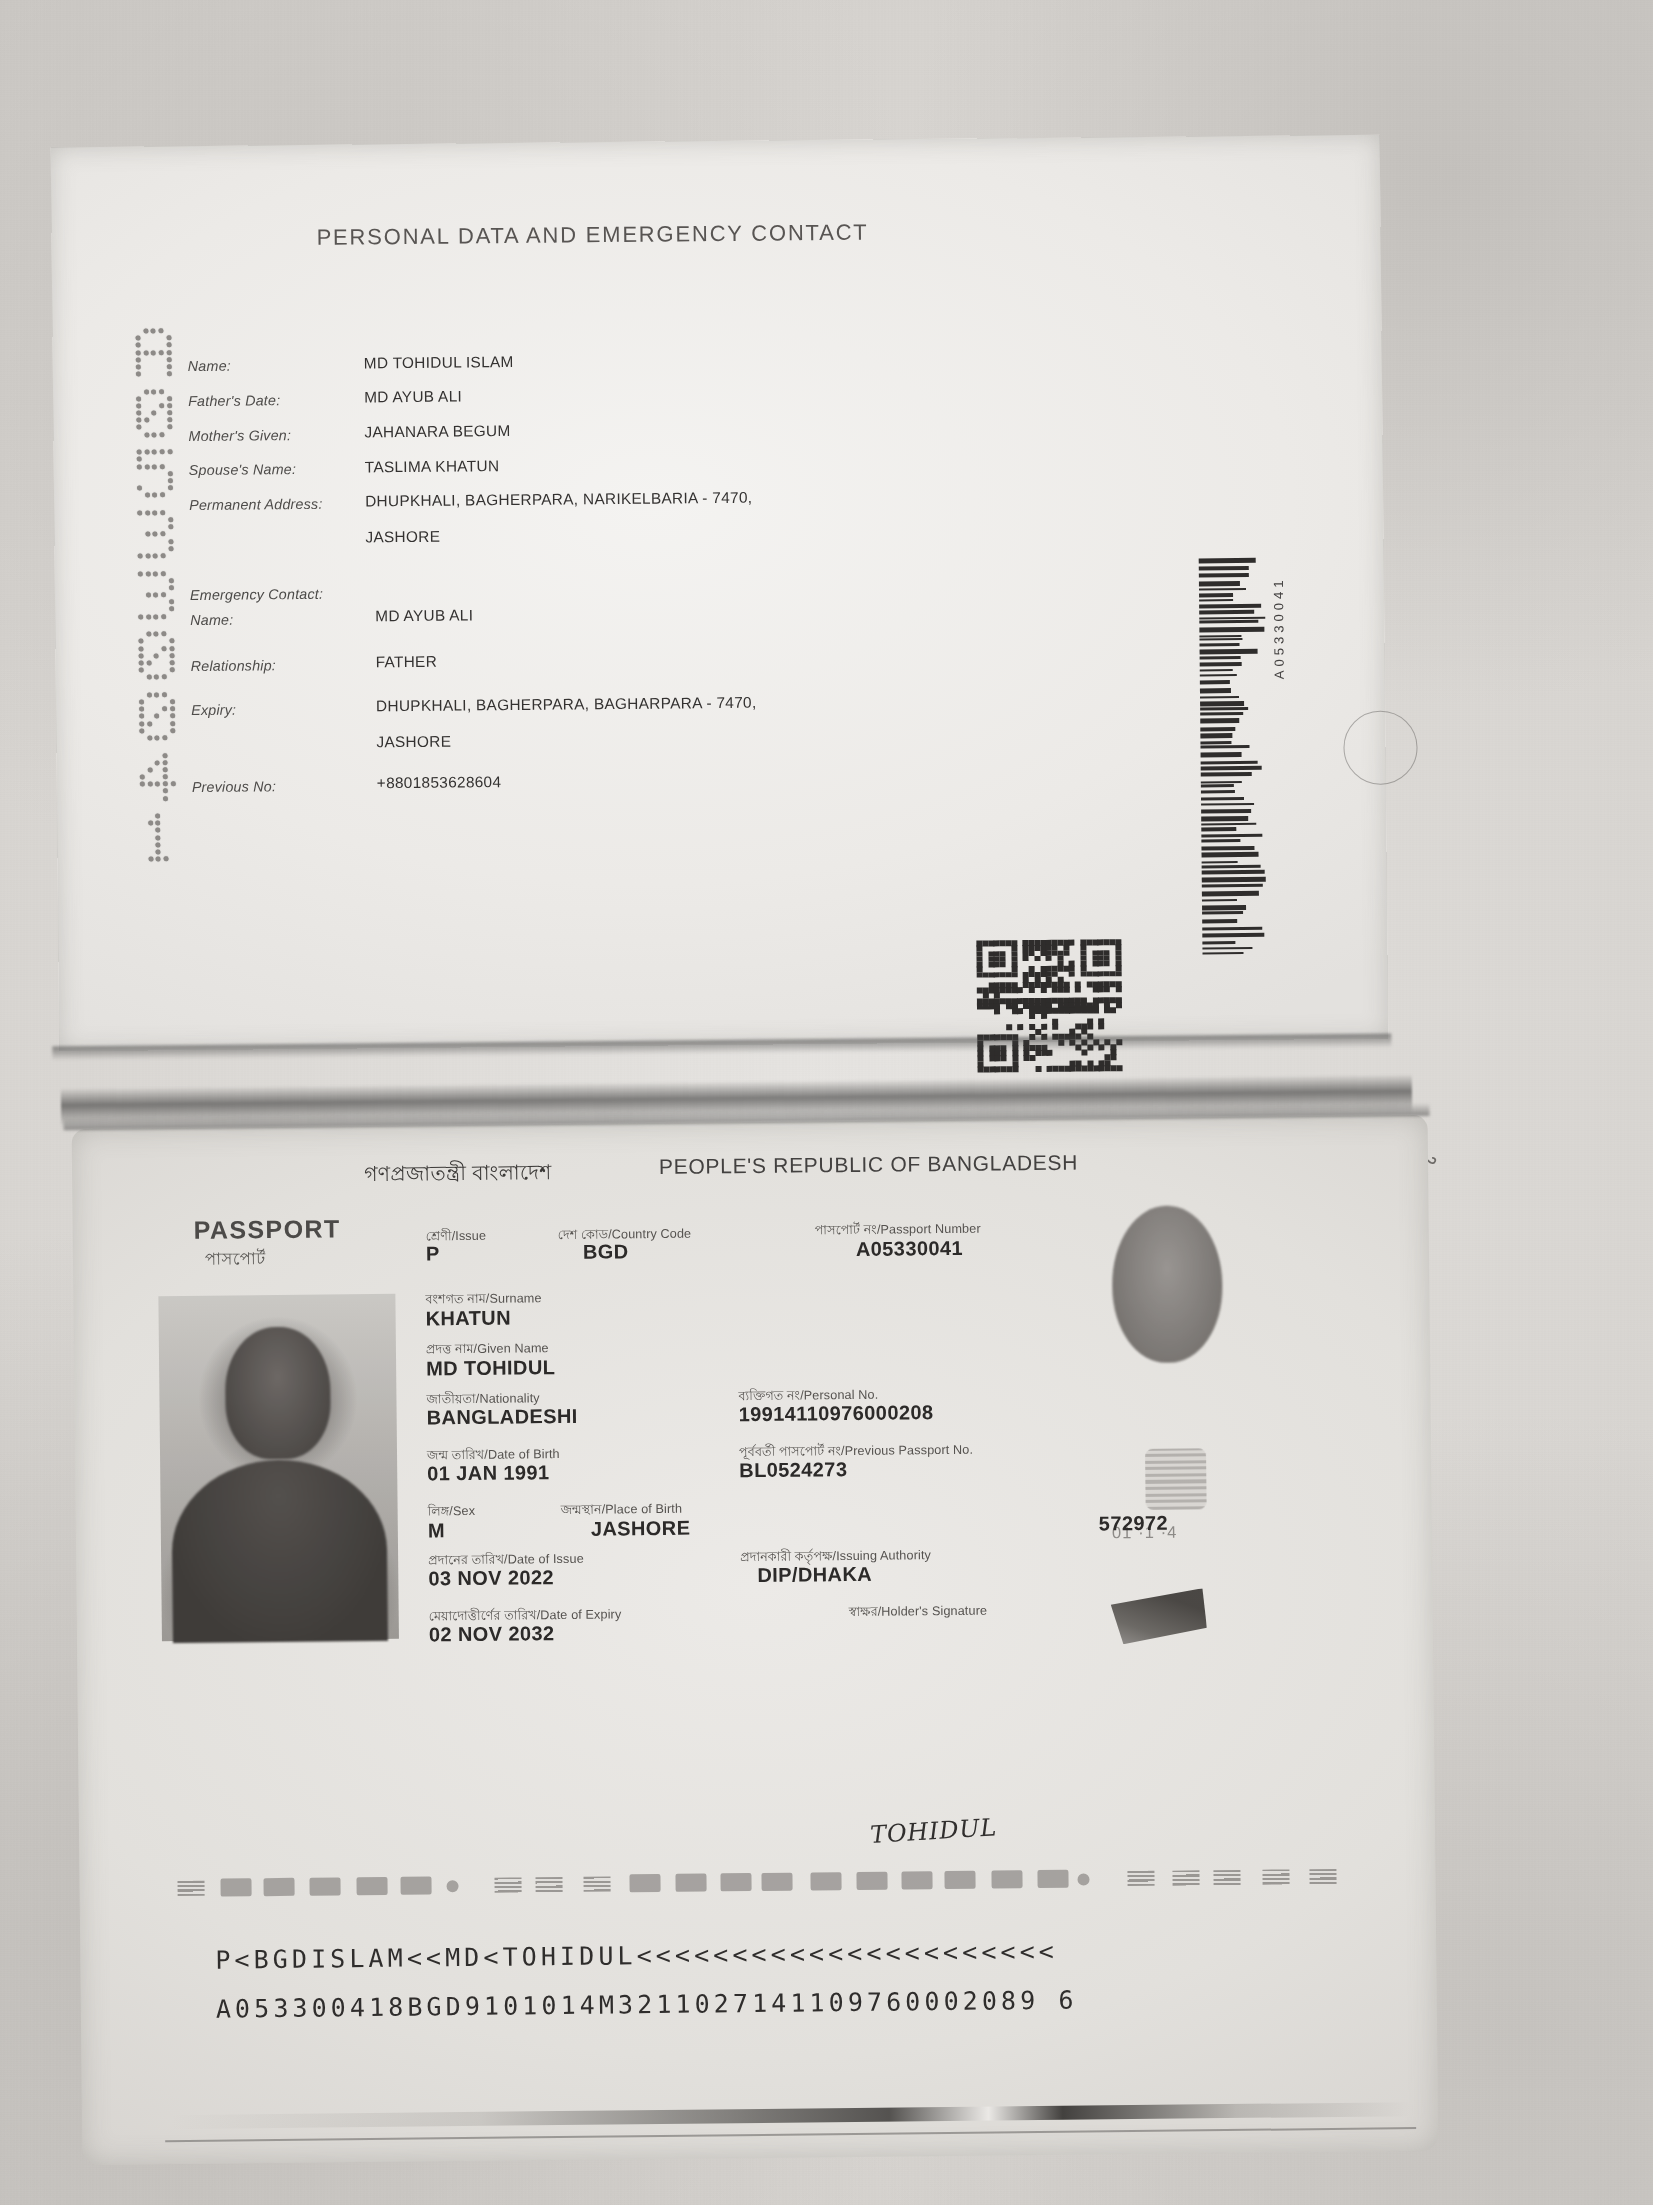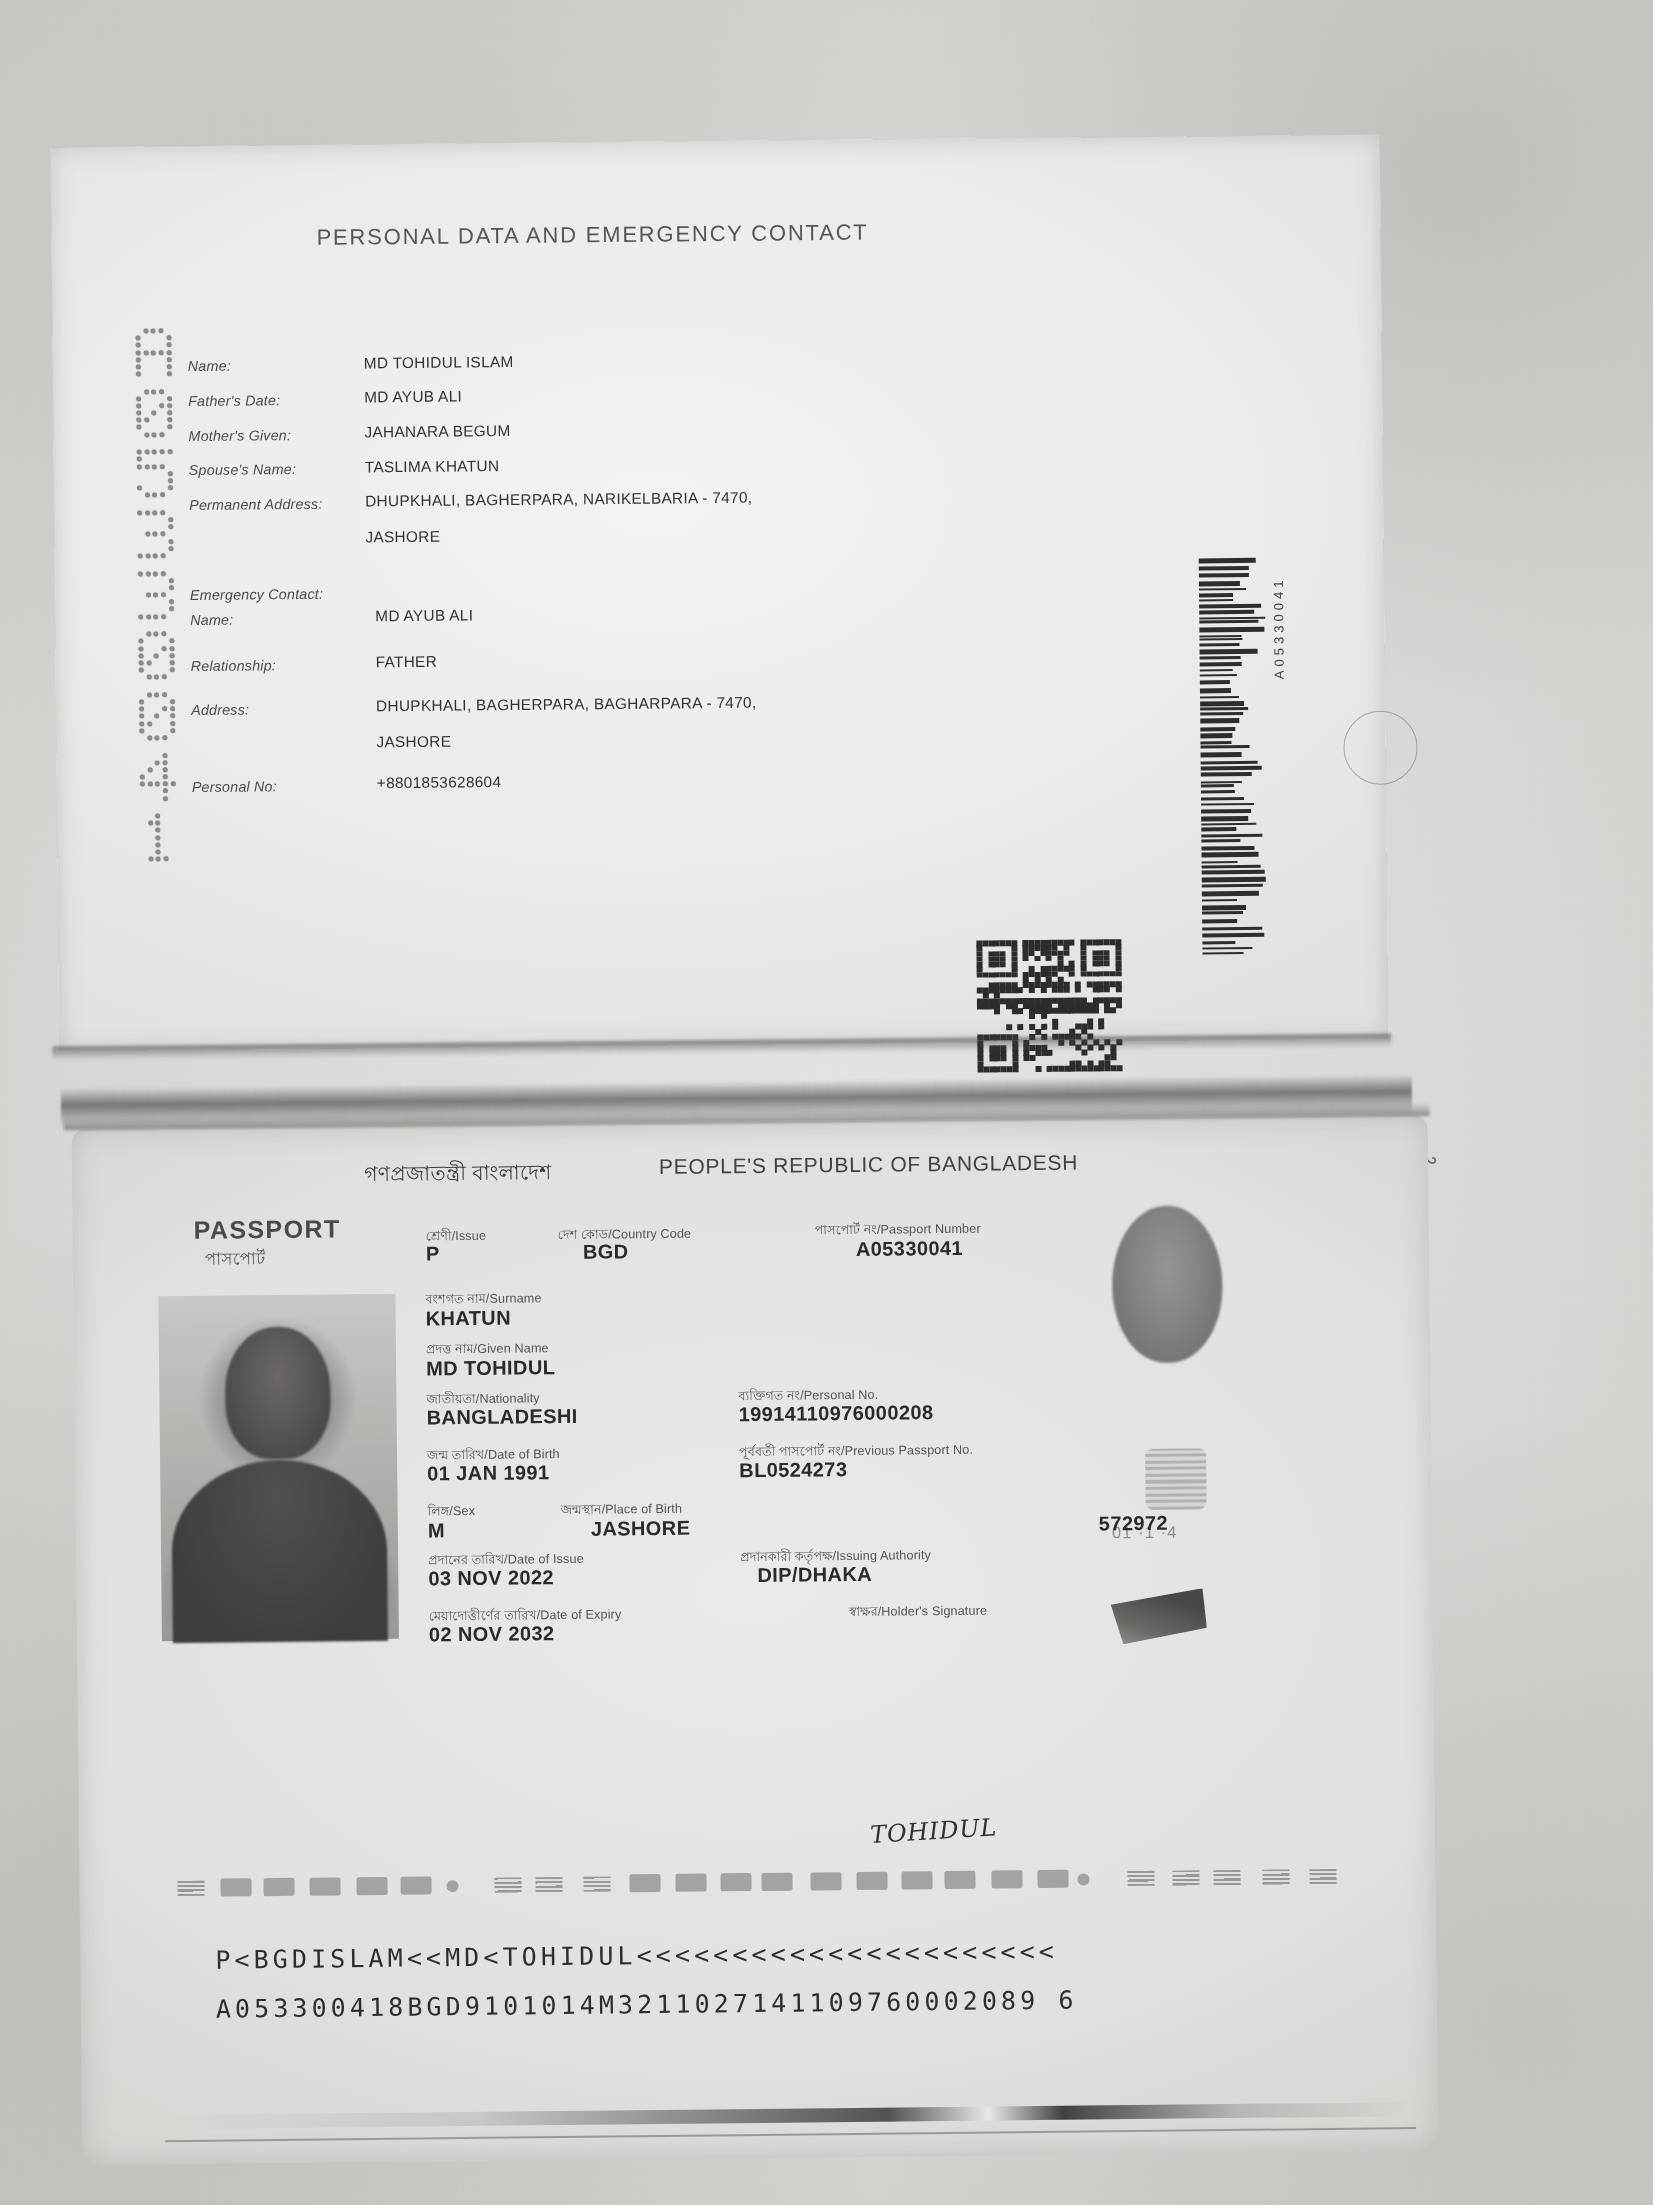"Address:" div.field-label { text: Address -> Expiry }
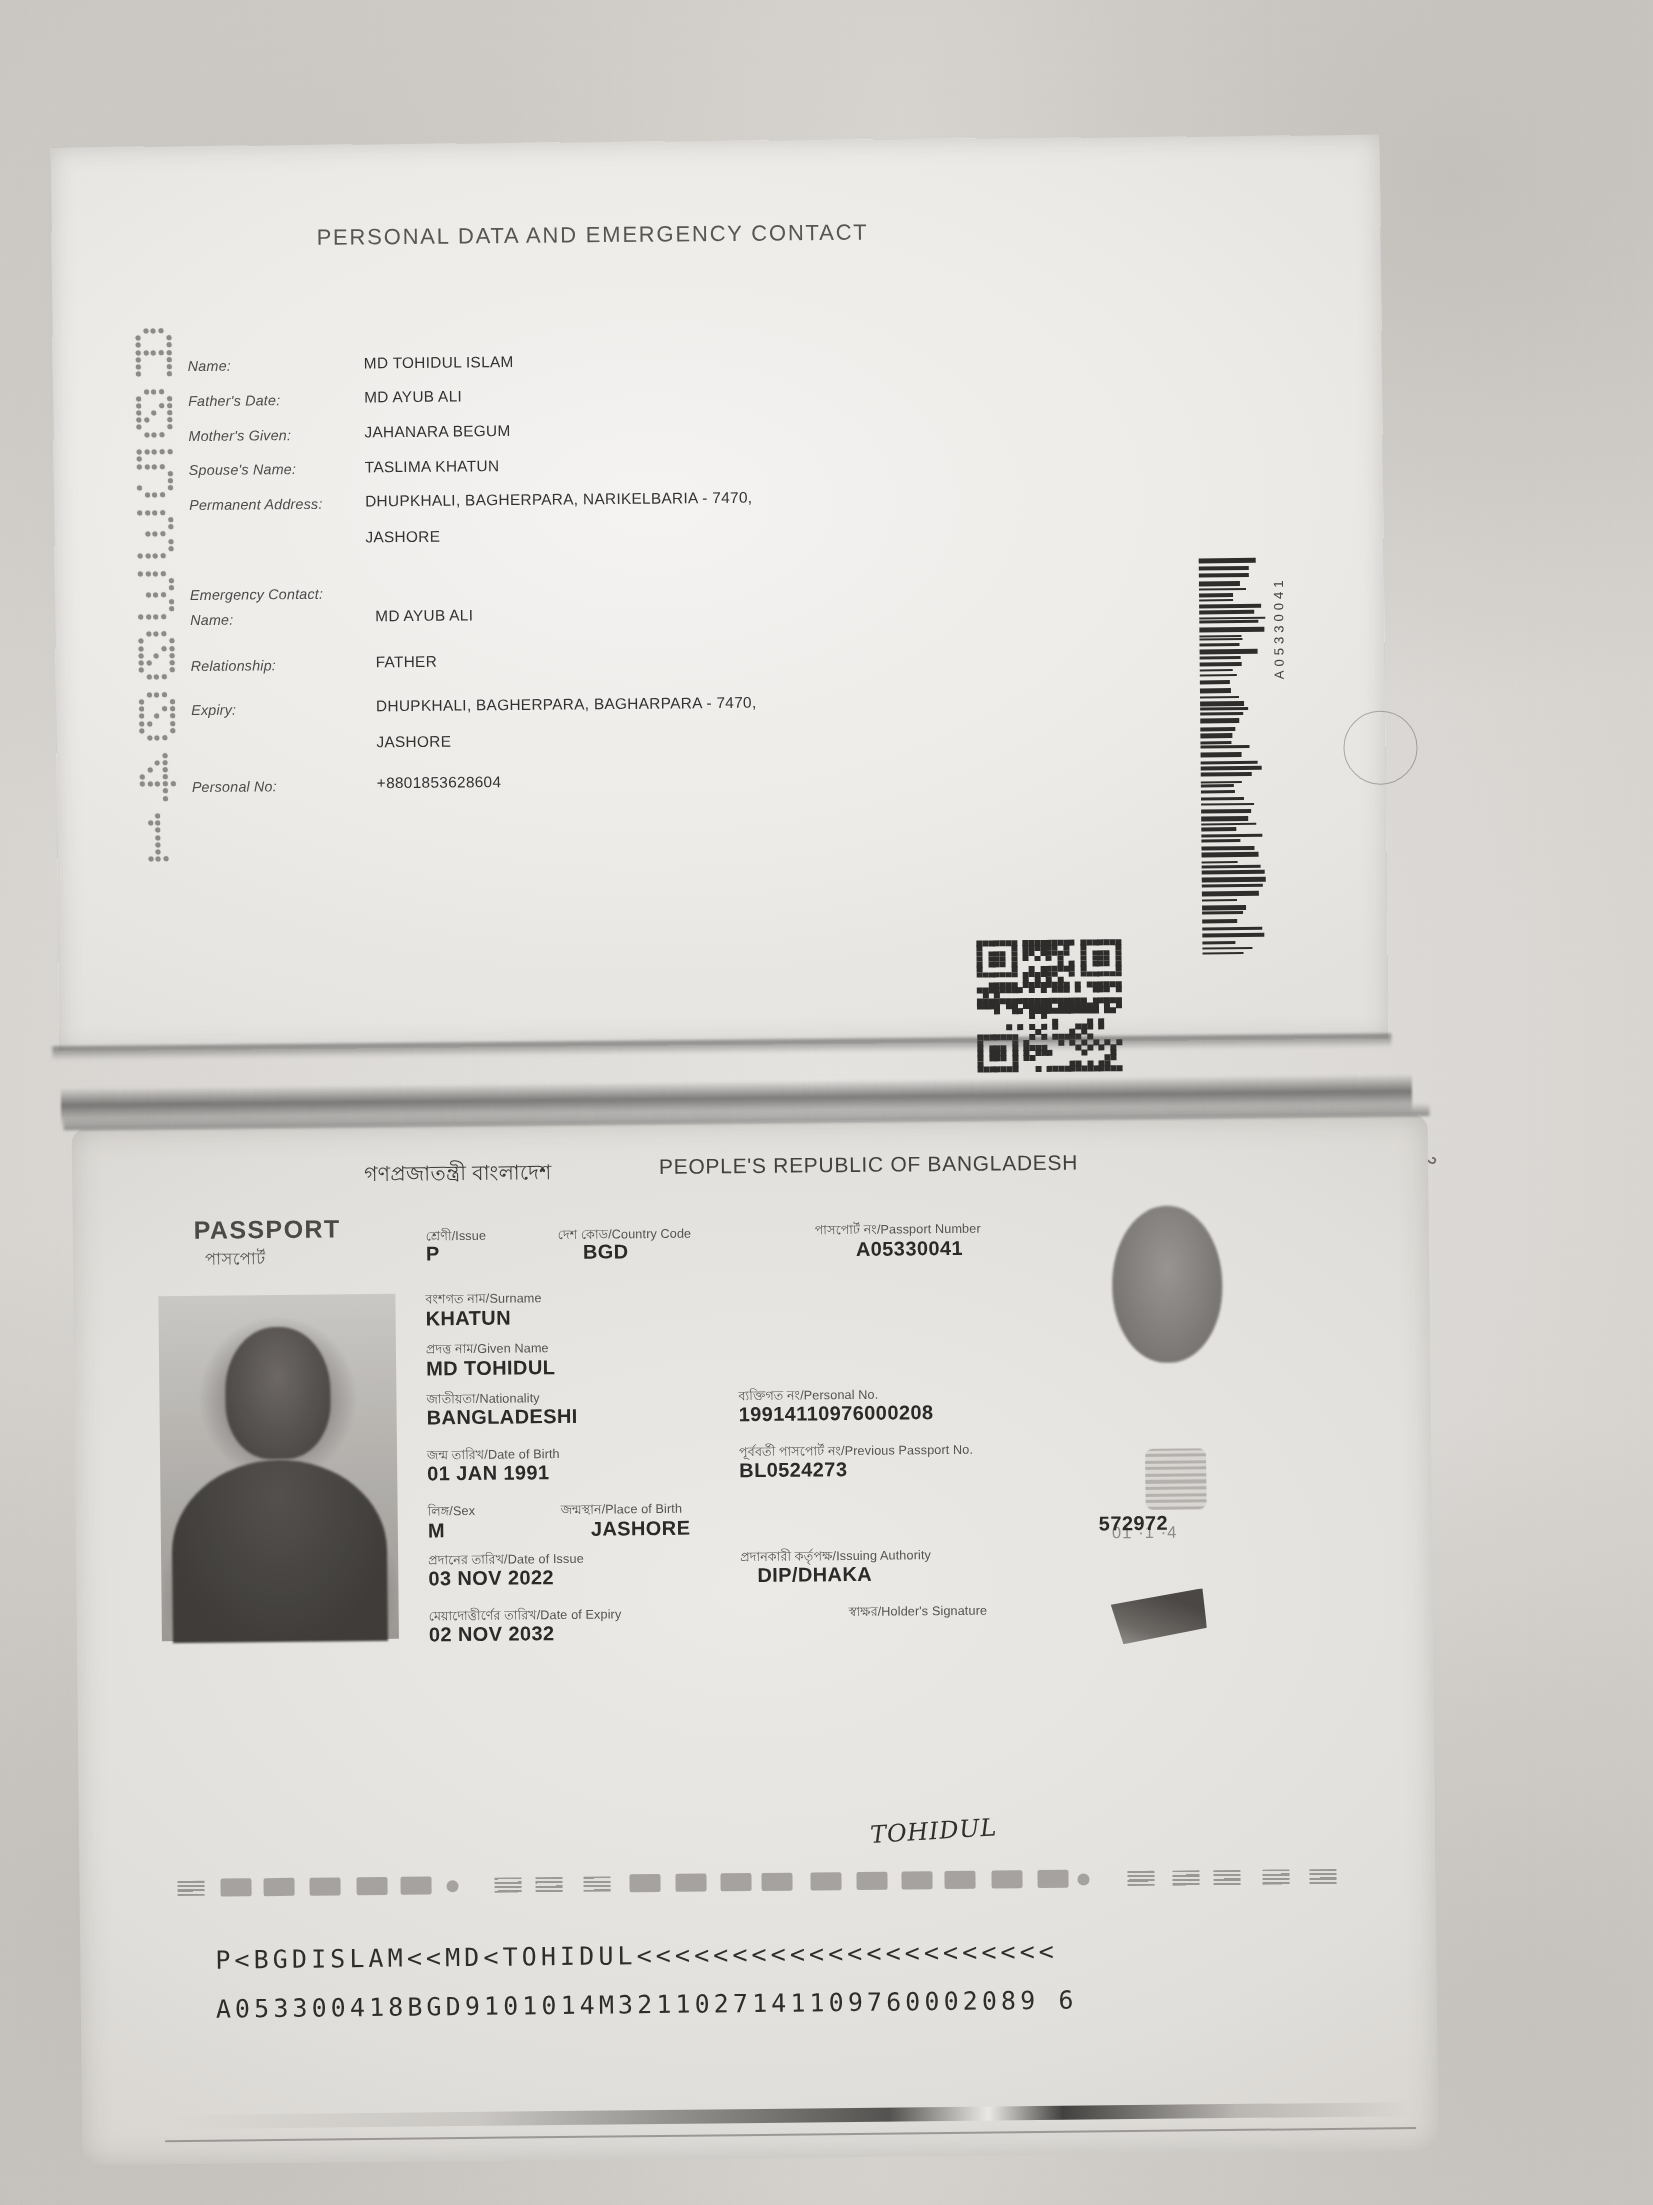"Personal No:" div.field-label { text: Personal -> Previous }
